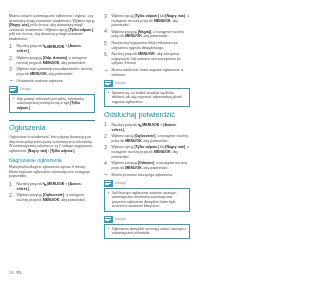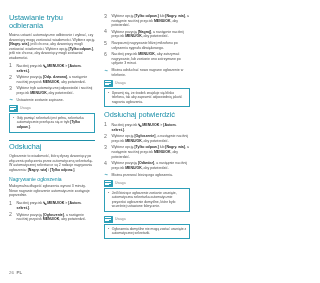"Ustawianie trybu odbierania" h1.sec { html: <h1>Ustawianie trybu odbierania</h1> -> none }
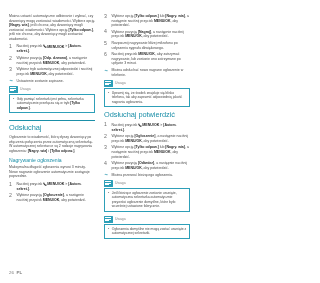"Odsłuchaj" h1.sec { text: Odsłuchaj -> Ogłoszenia }
